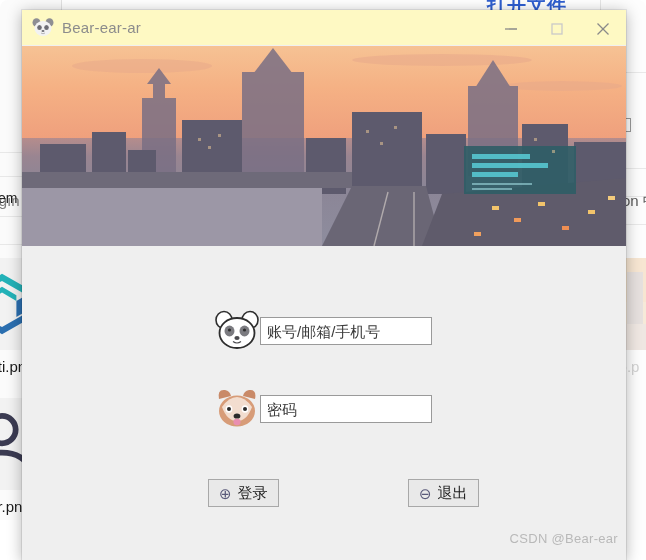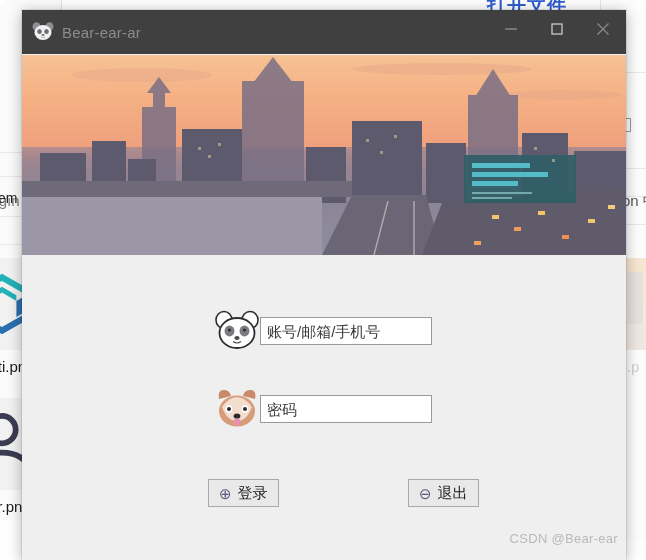"Bear-ear-ar" .titlebar { background: #404040 -> #fef9c3; height: 45px -> 36px }
